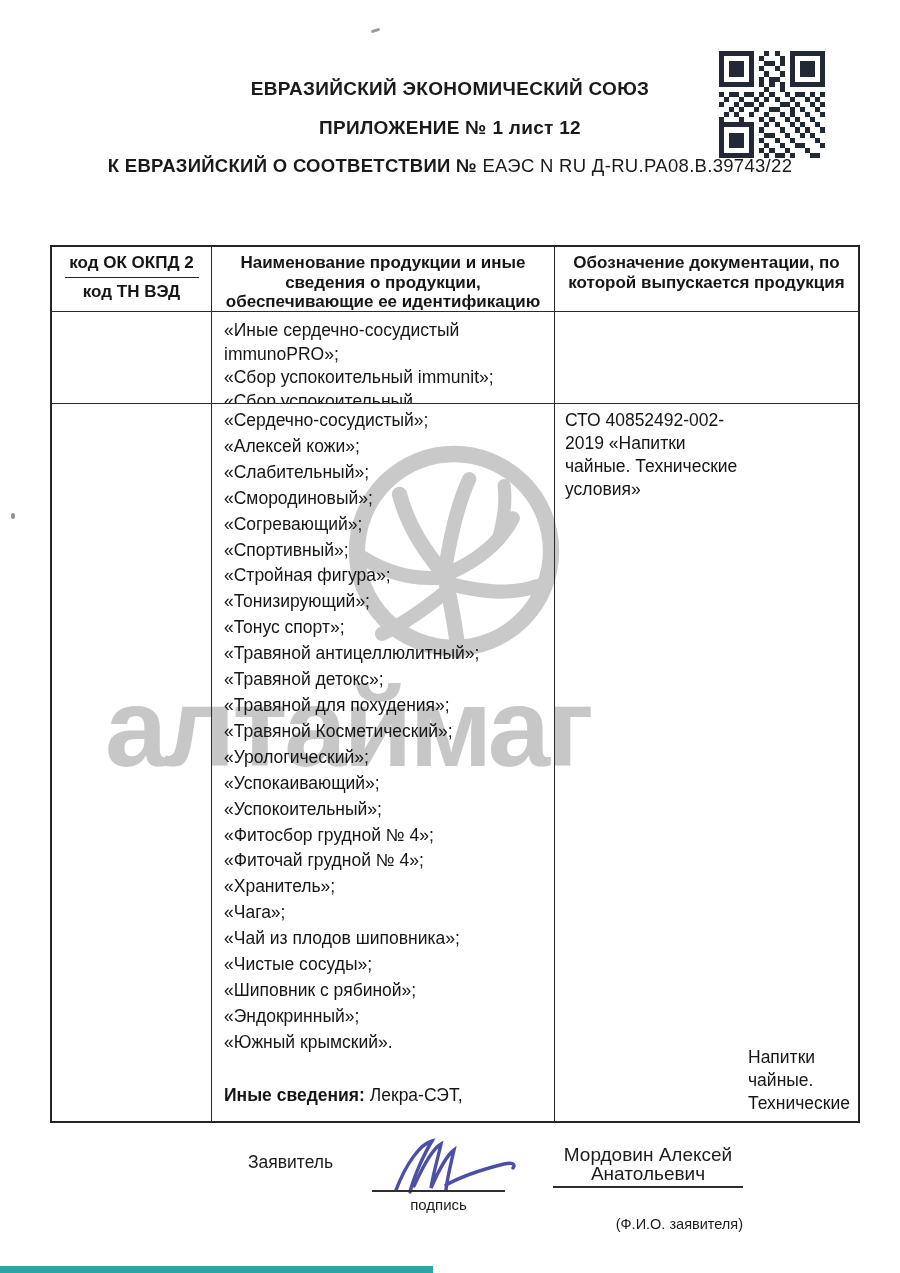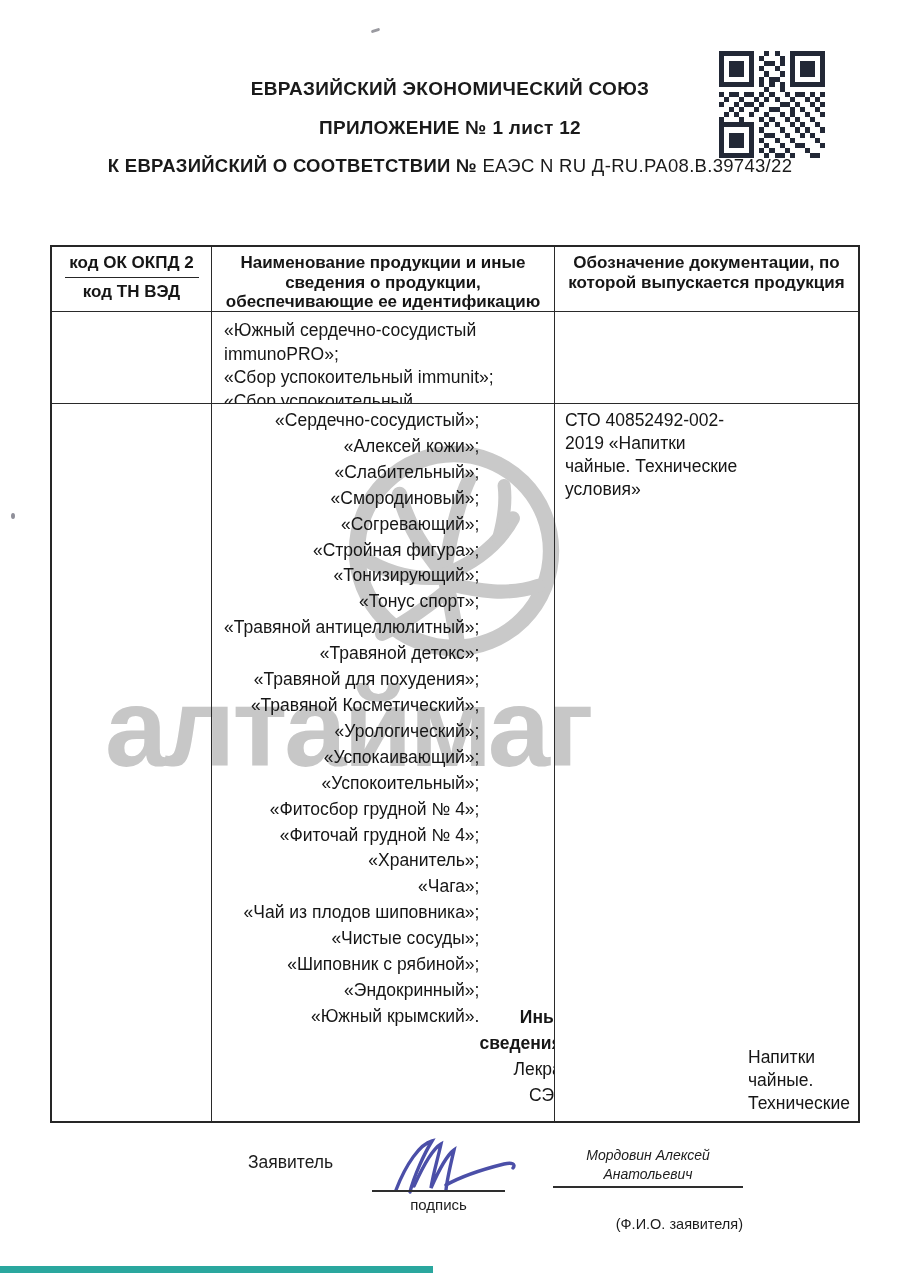"«Южный сердечно-сосудистый immunoPRO»;" div.prod-item { text: Южный -> Иные }
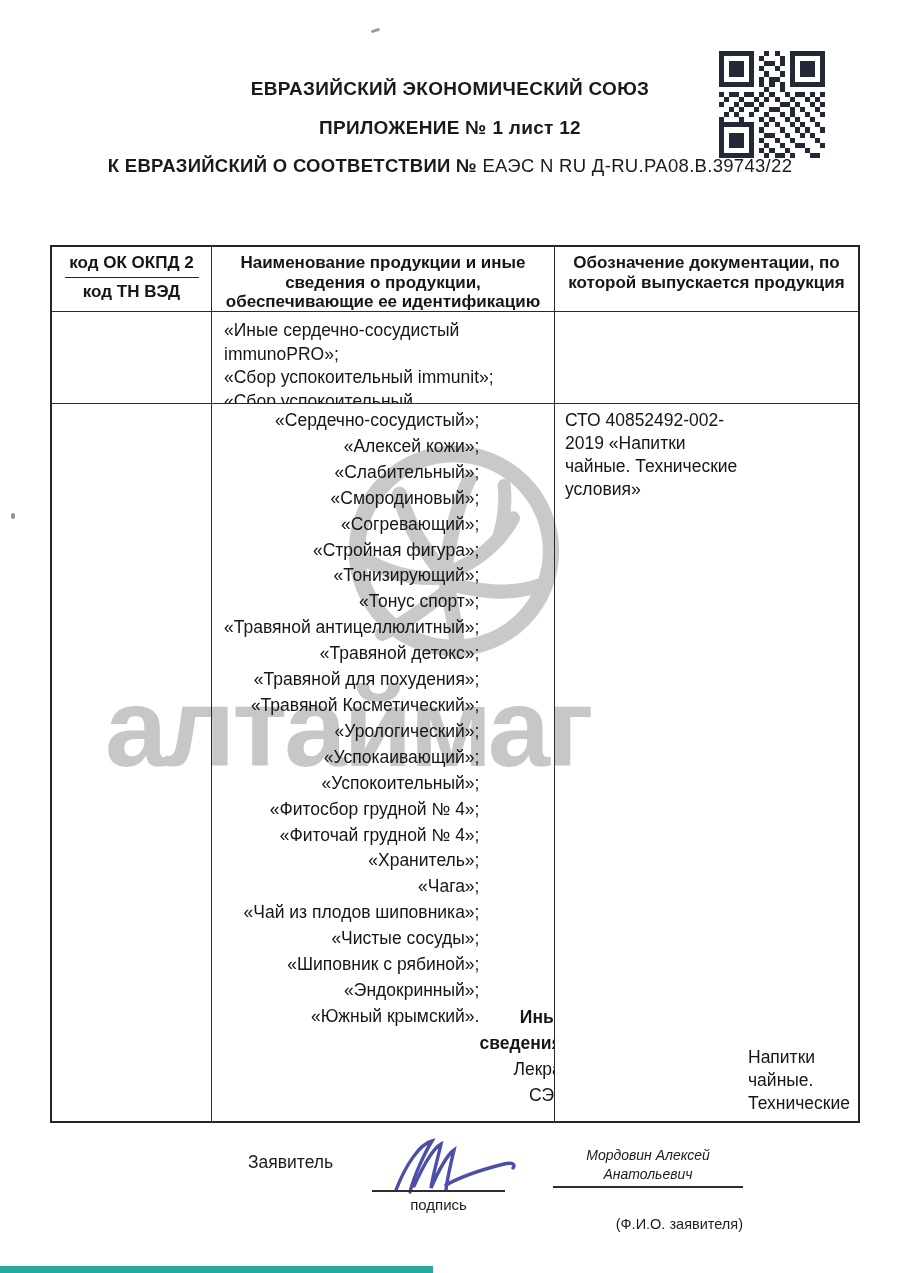"«Сердечно-сосудистый»;" .prod-list { flex-direction: row -> column; text-align: right -> none }
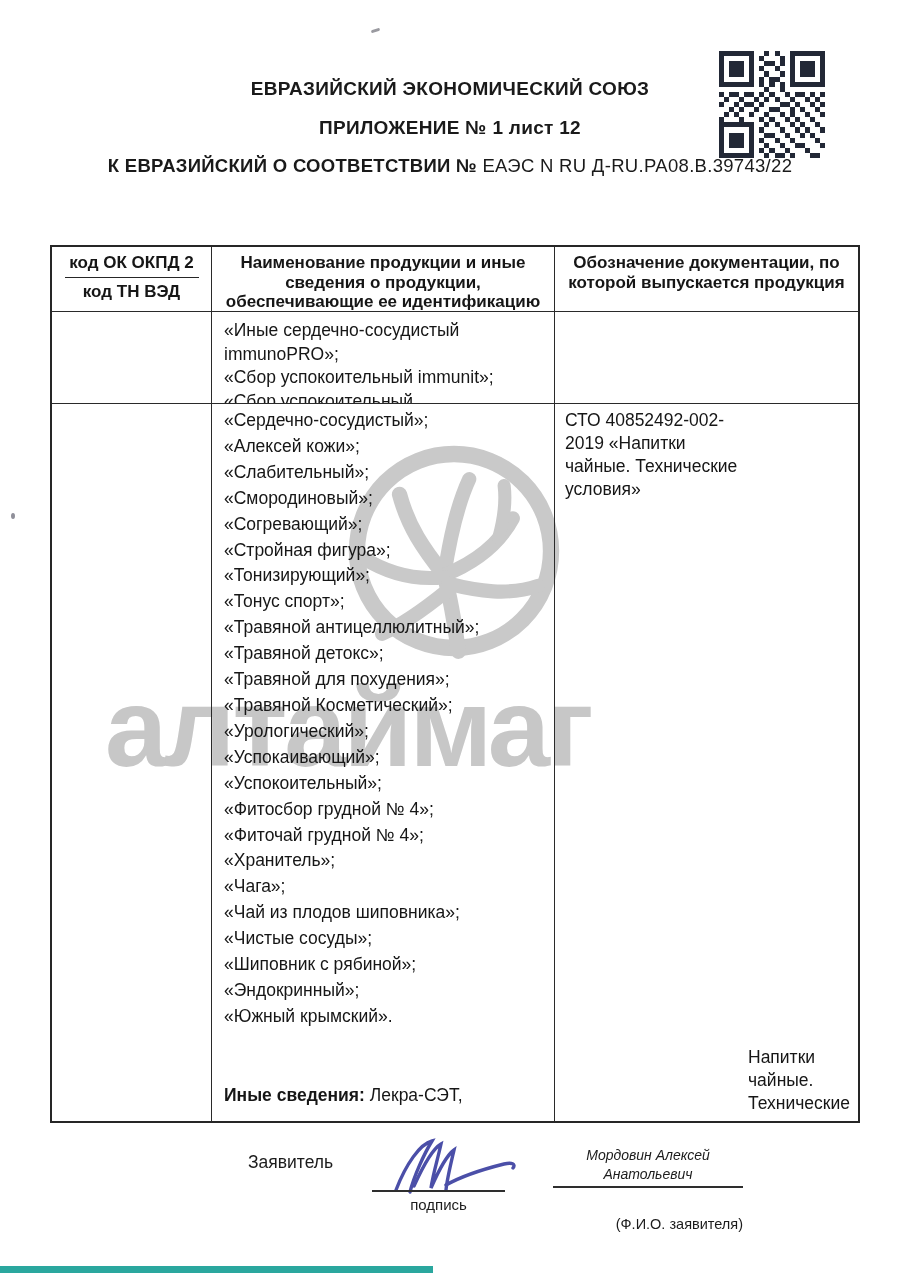"«Спортивный»;" div.prod-item { html: none -> <div>«Спортивный»;</div> }
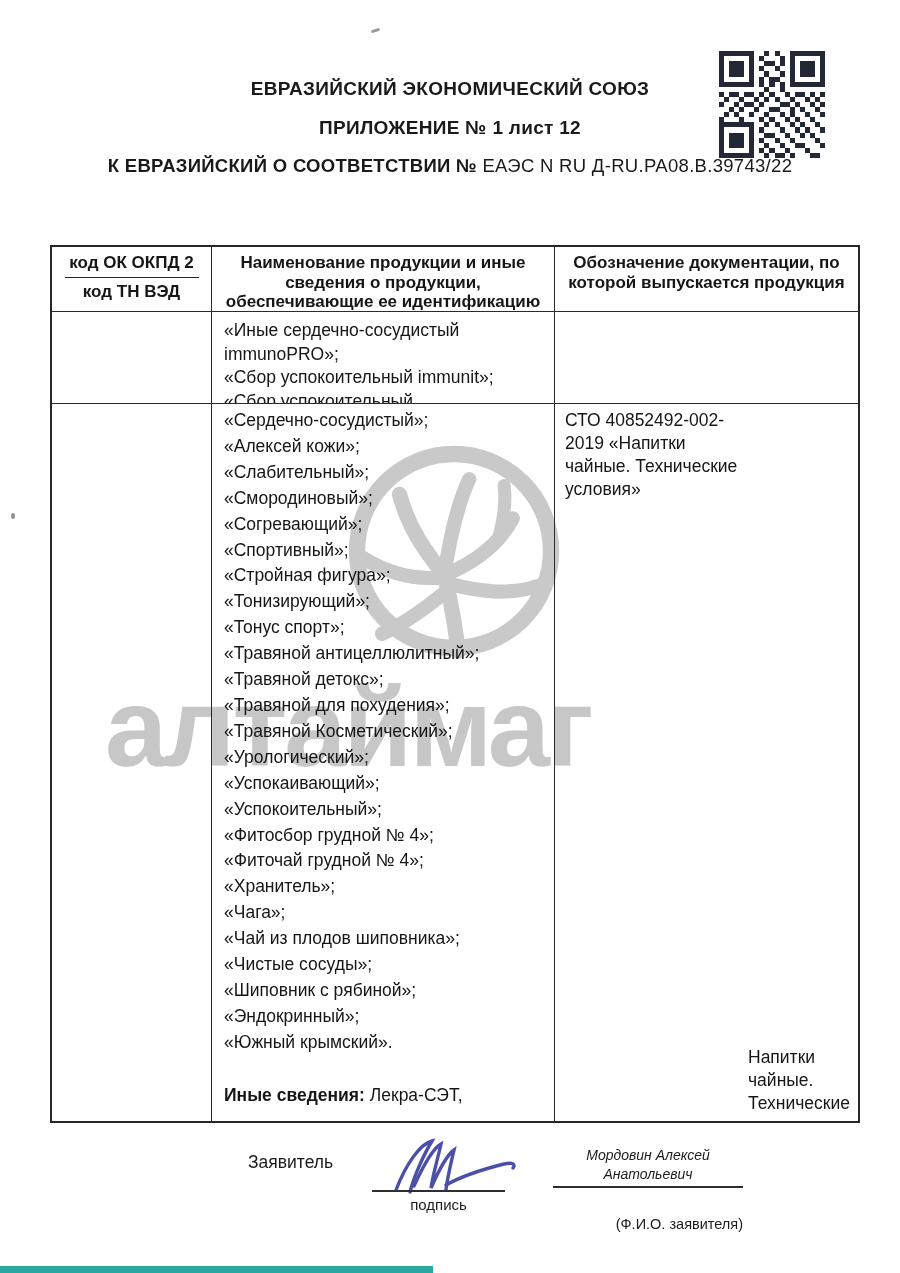"Мордовин Алексей" .fio-name { font-size: 14px -> 19px; font-style: italic -> none }
